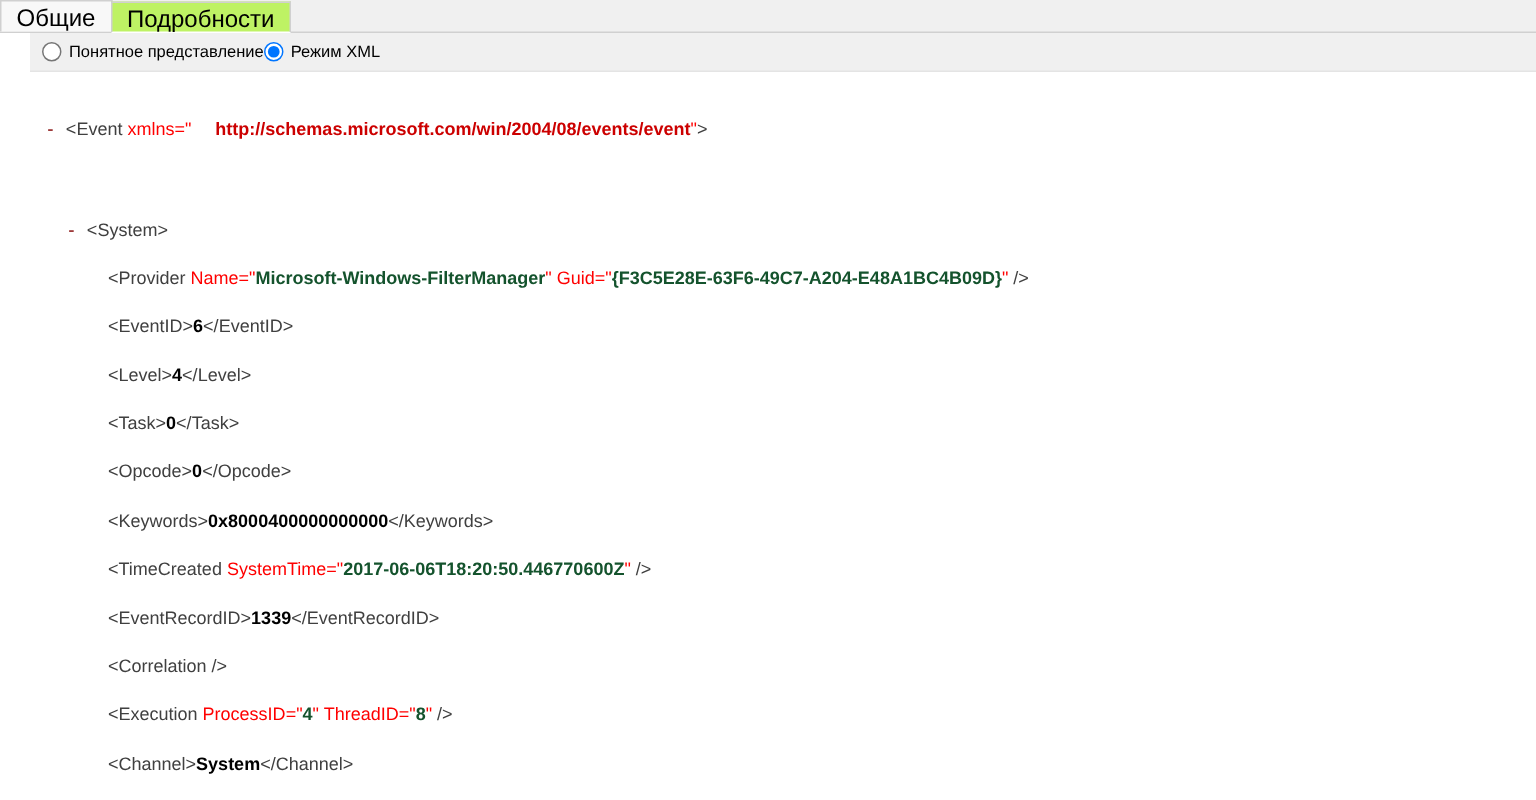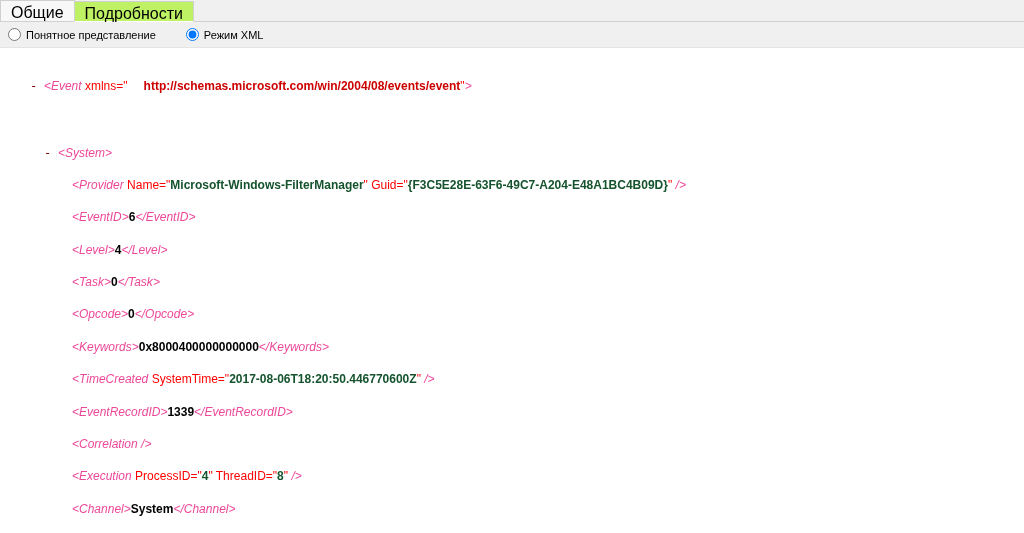"Понятное представление" .radio-bar { gap: 30px -> none; margin-left: none -> 20px }
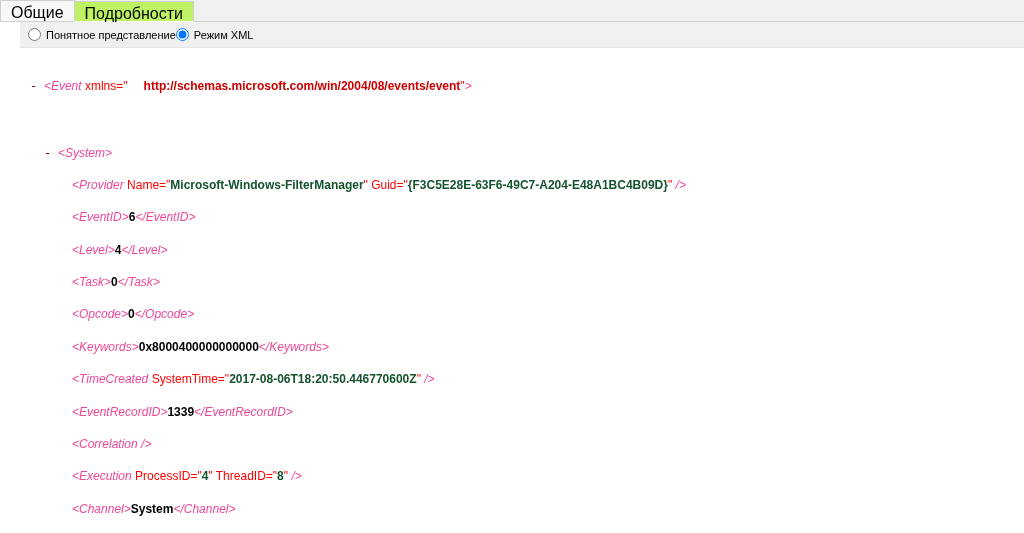"<Event" .tag { color: #ec4899 -> #404040; font-style: italic -> none }
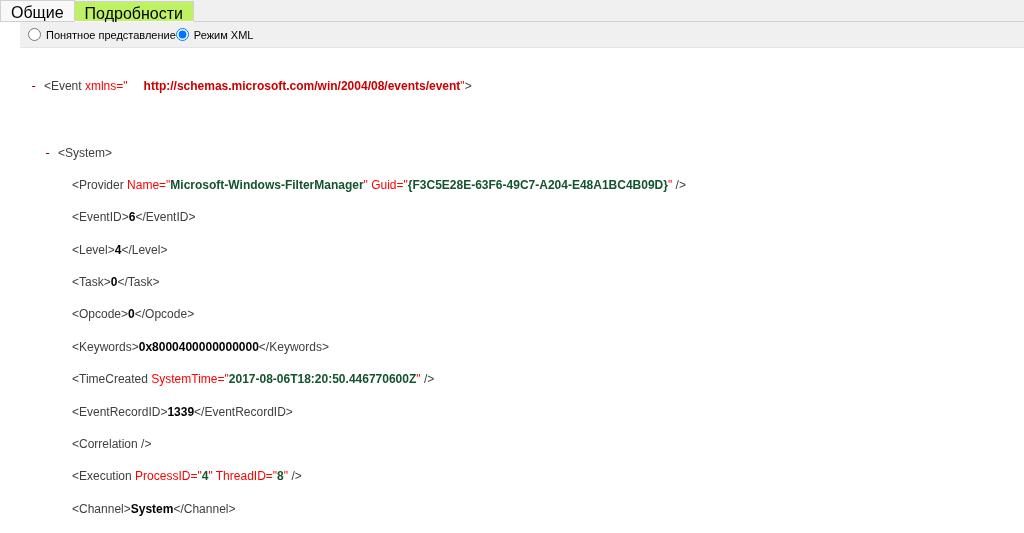"2017-08-06T18:20:50.446770600Z" span.val { text: 2017-08-06T18:20:50.446770600Z -> 2017-06-06T18:20:50.446770600Z }
